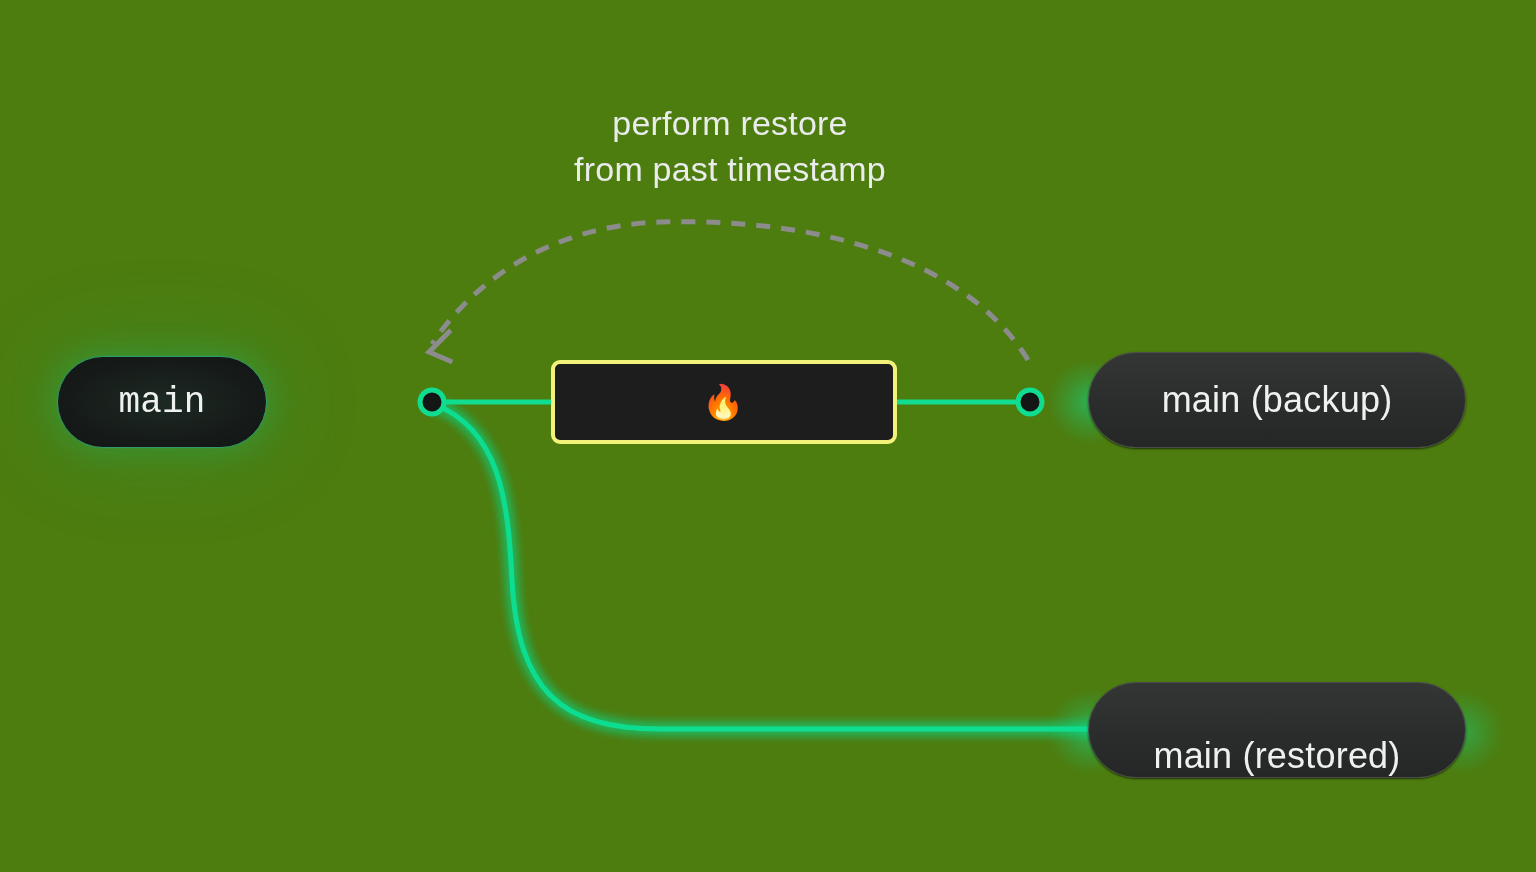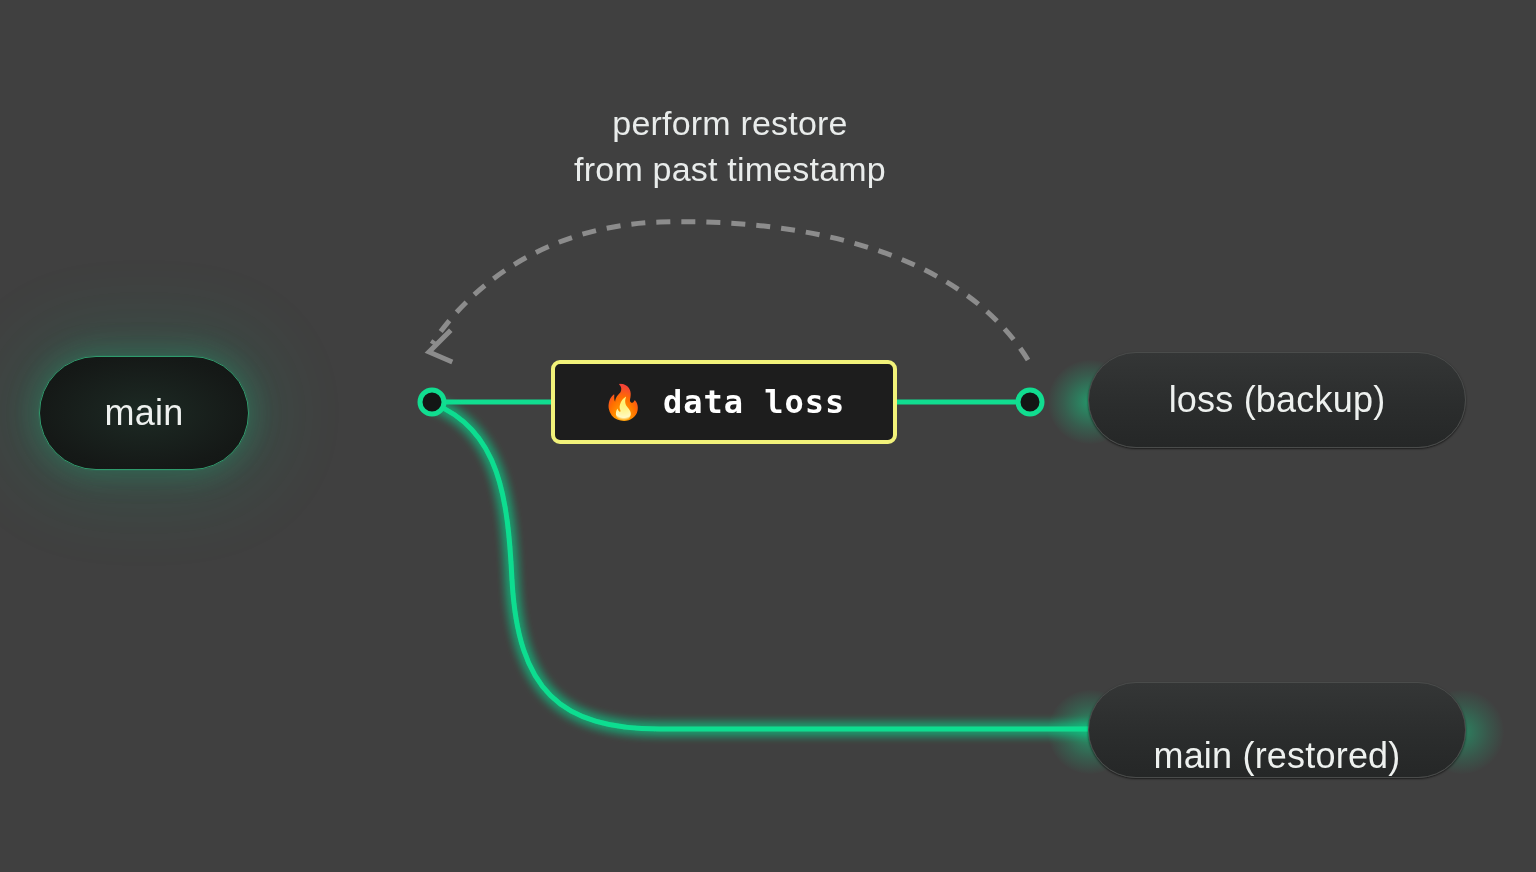"perform restore" #canvas { background: #404040 -> #4d7c0f }
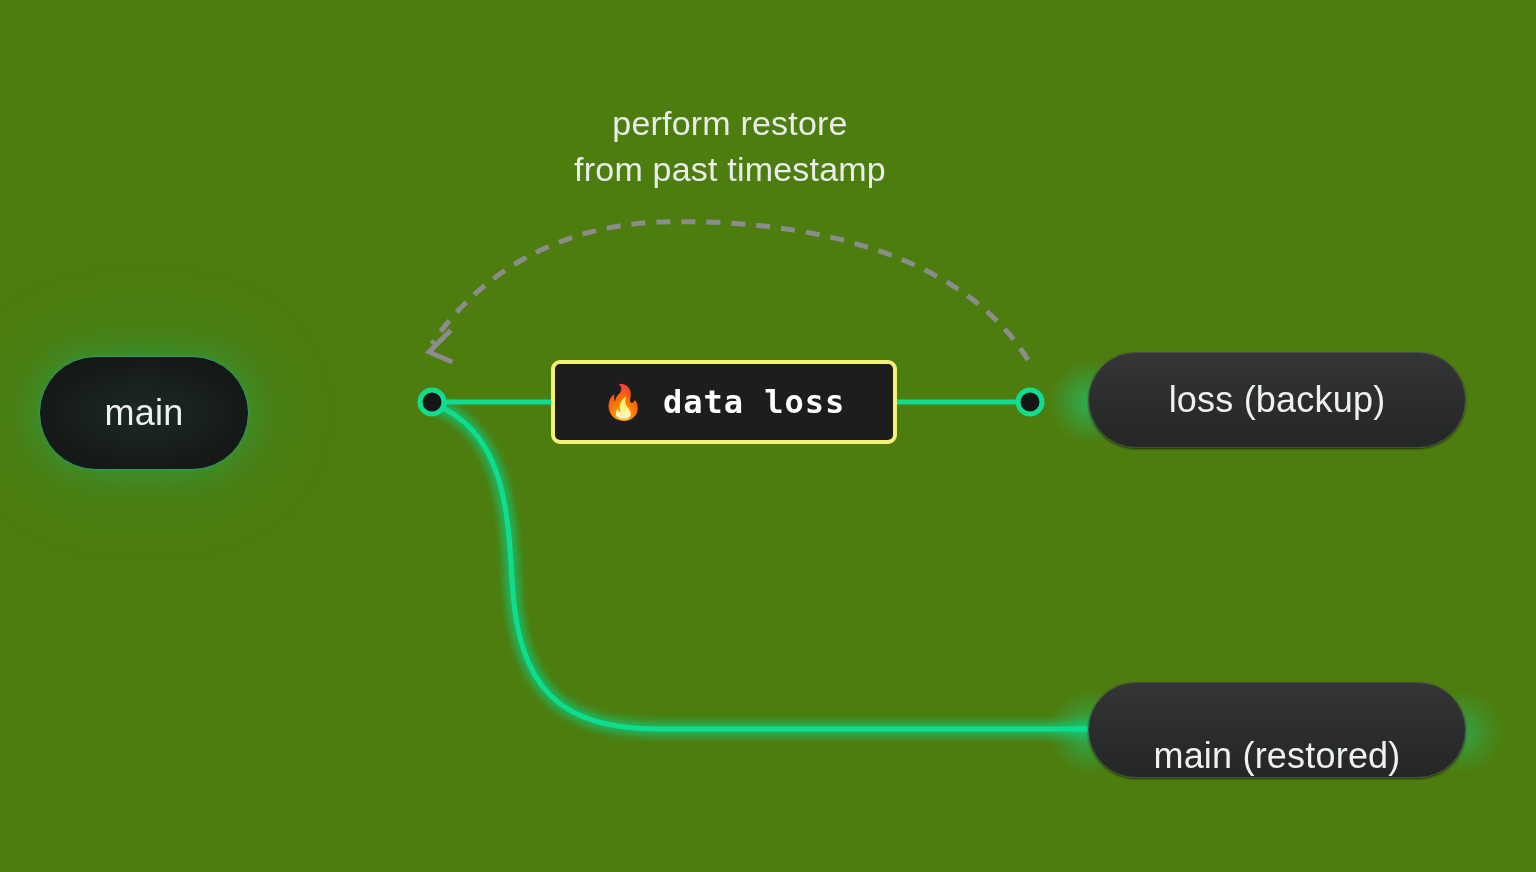"main" .node-main { font-family: none -> Liberation Mono, monospace; height: 114px -> 92px; left: 39px -> 57px }
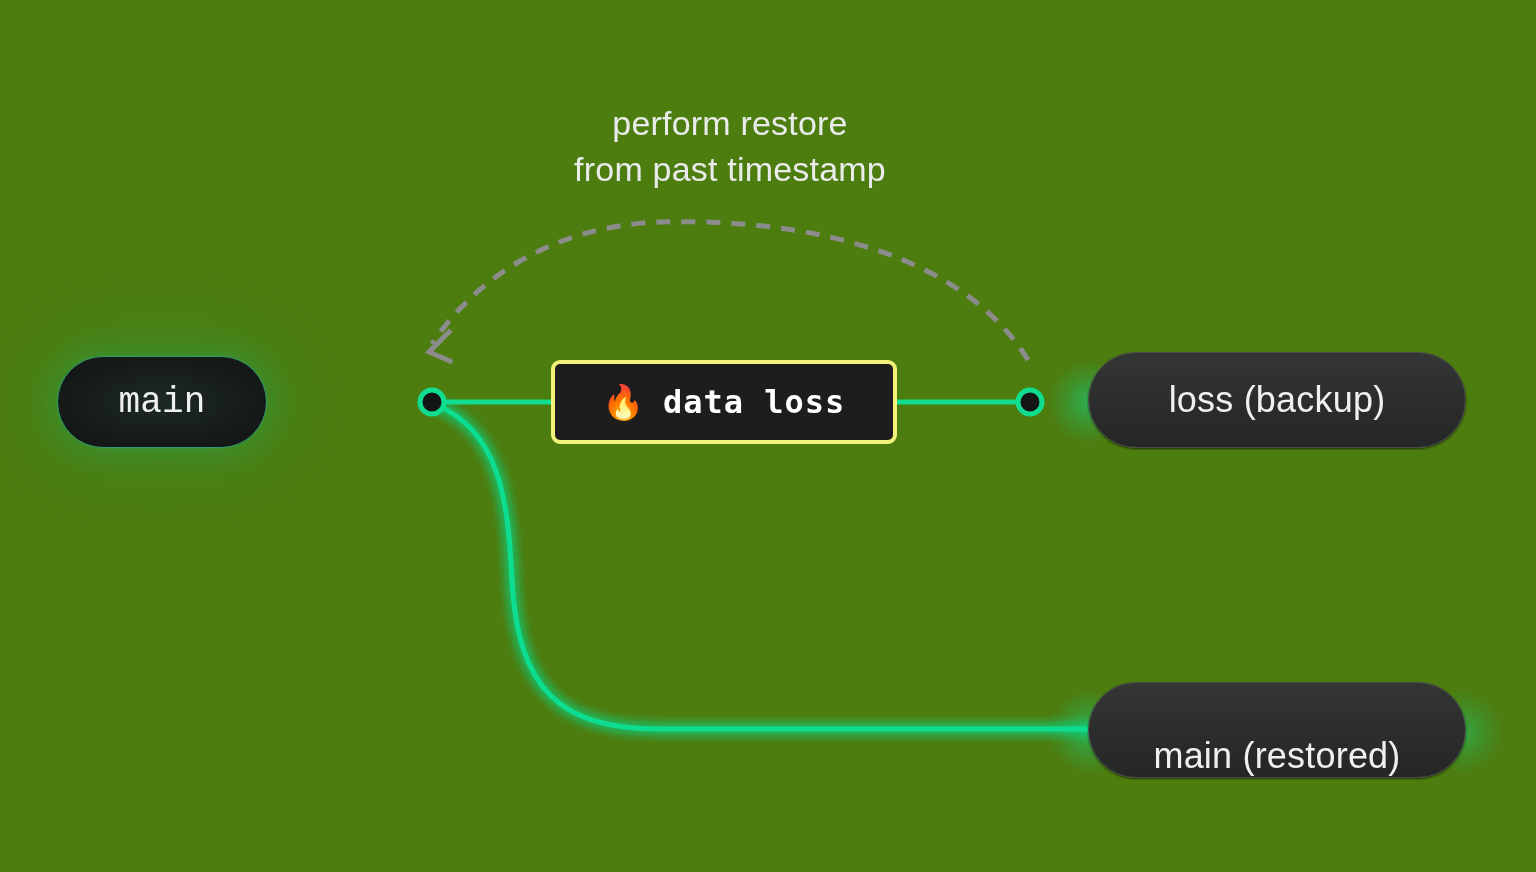"data loss" span.dataloss-text { html: <span>data loss</span> -> none }
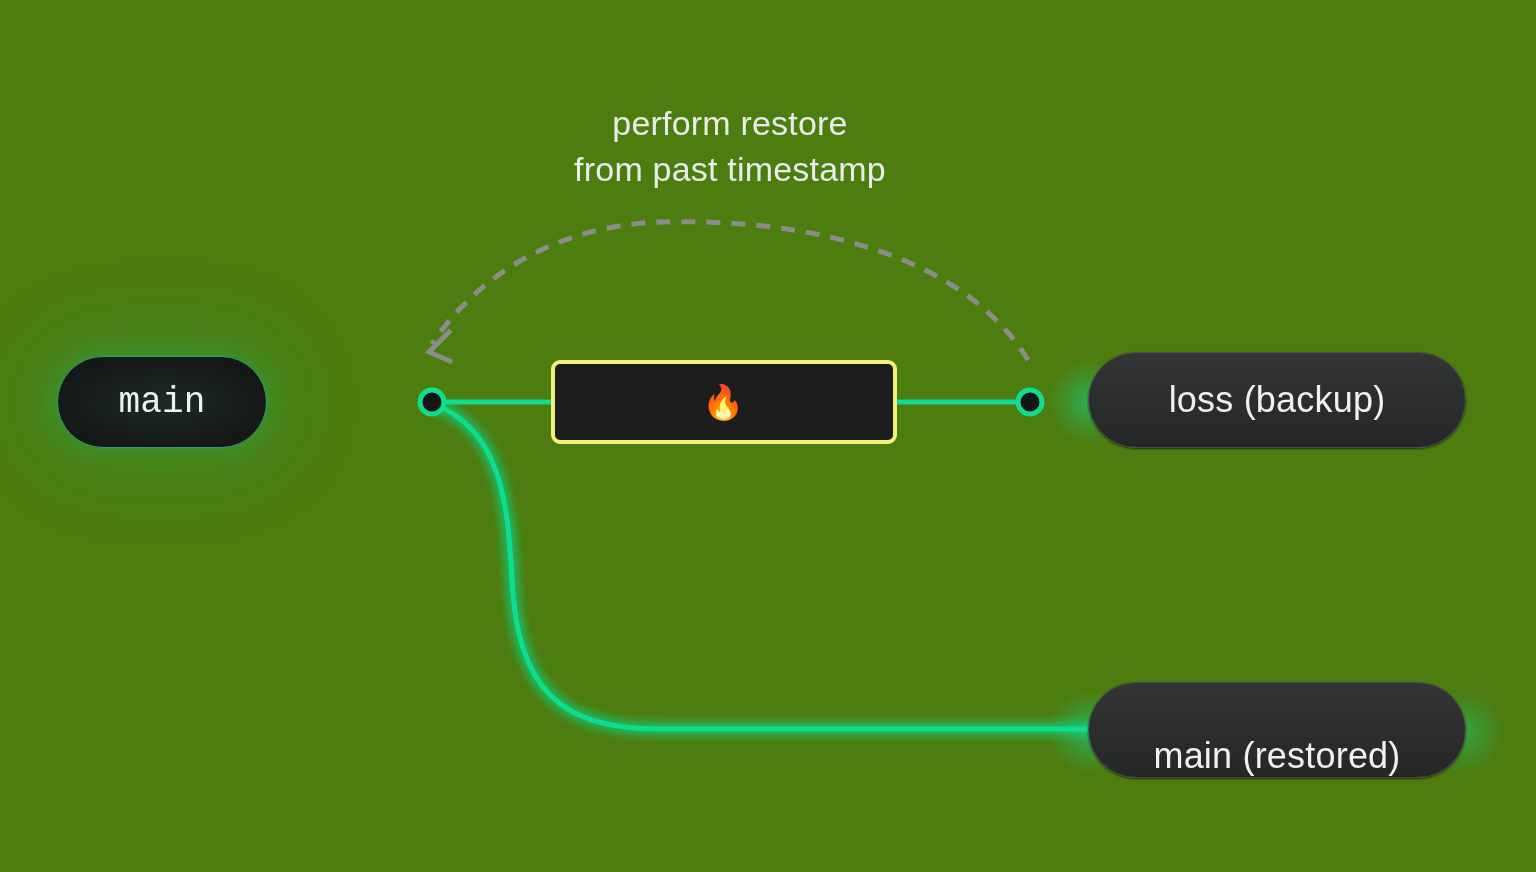"loss (backup)" span.node-label { text: loss -> main }
